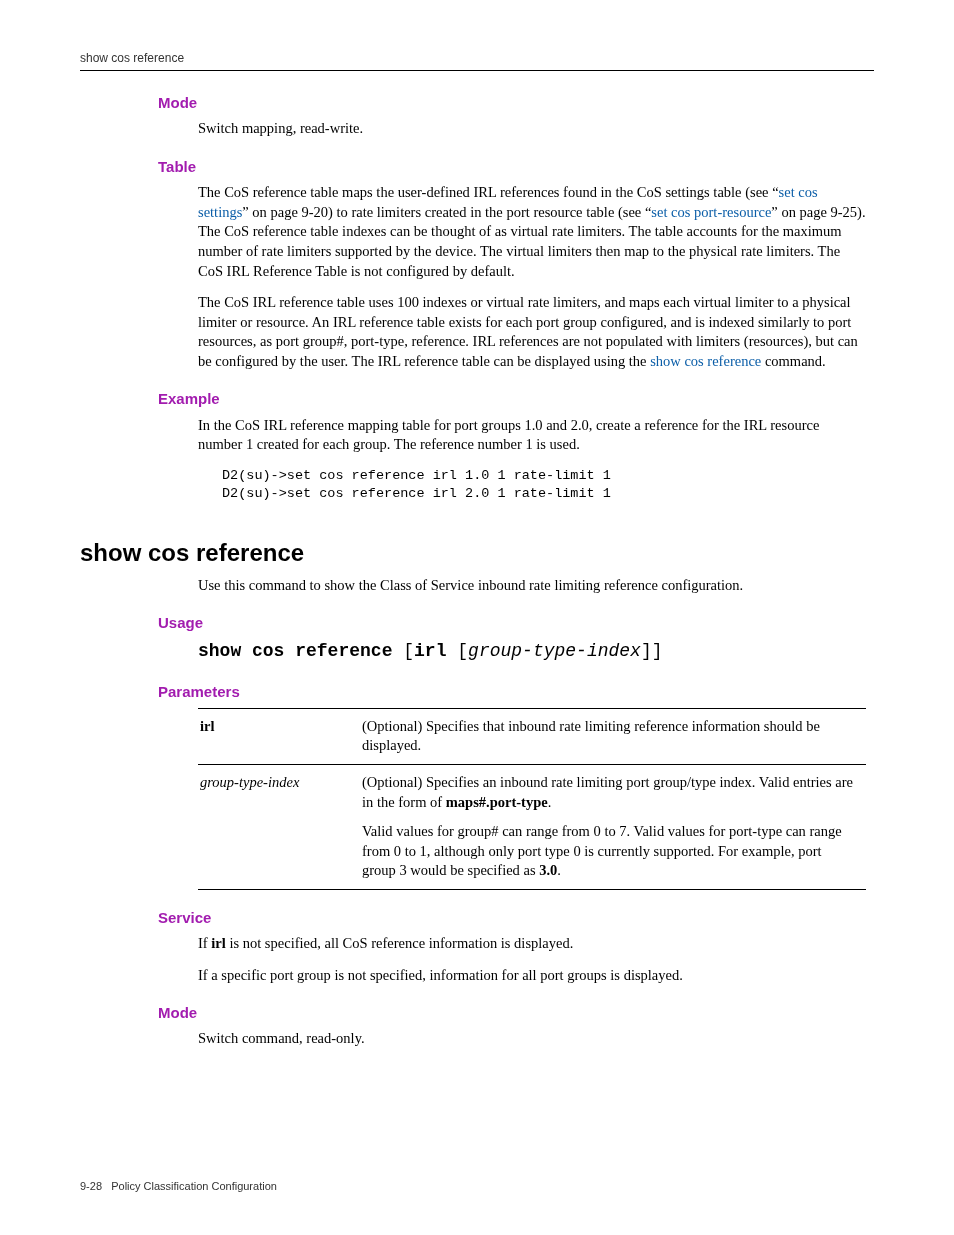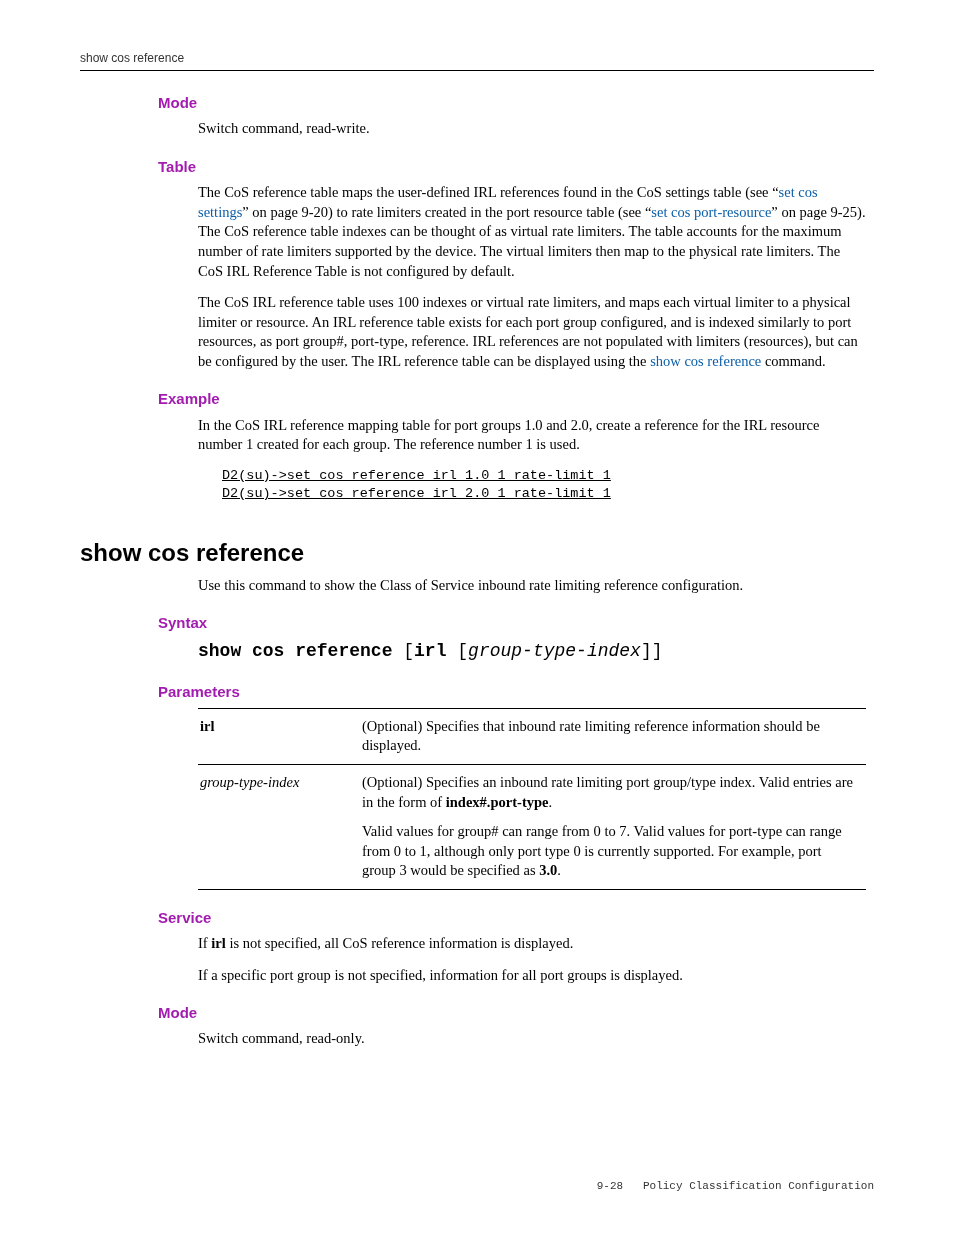"Switch command, read-write." p { text: command -> mapping }
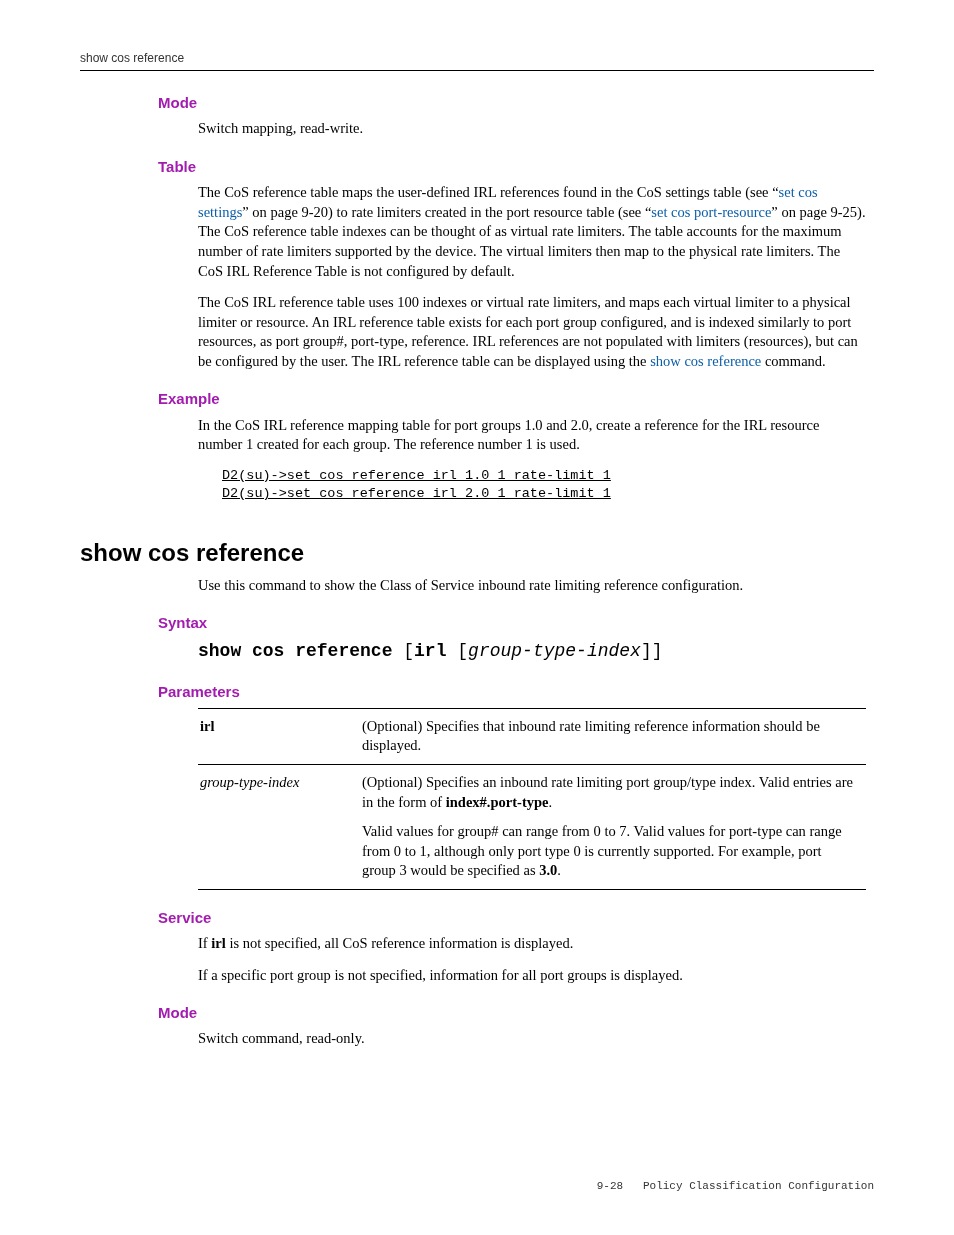"D2(su)->set cos reference irl 1.0" .code-indent { text-decoration: underline -> none }
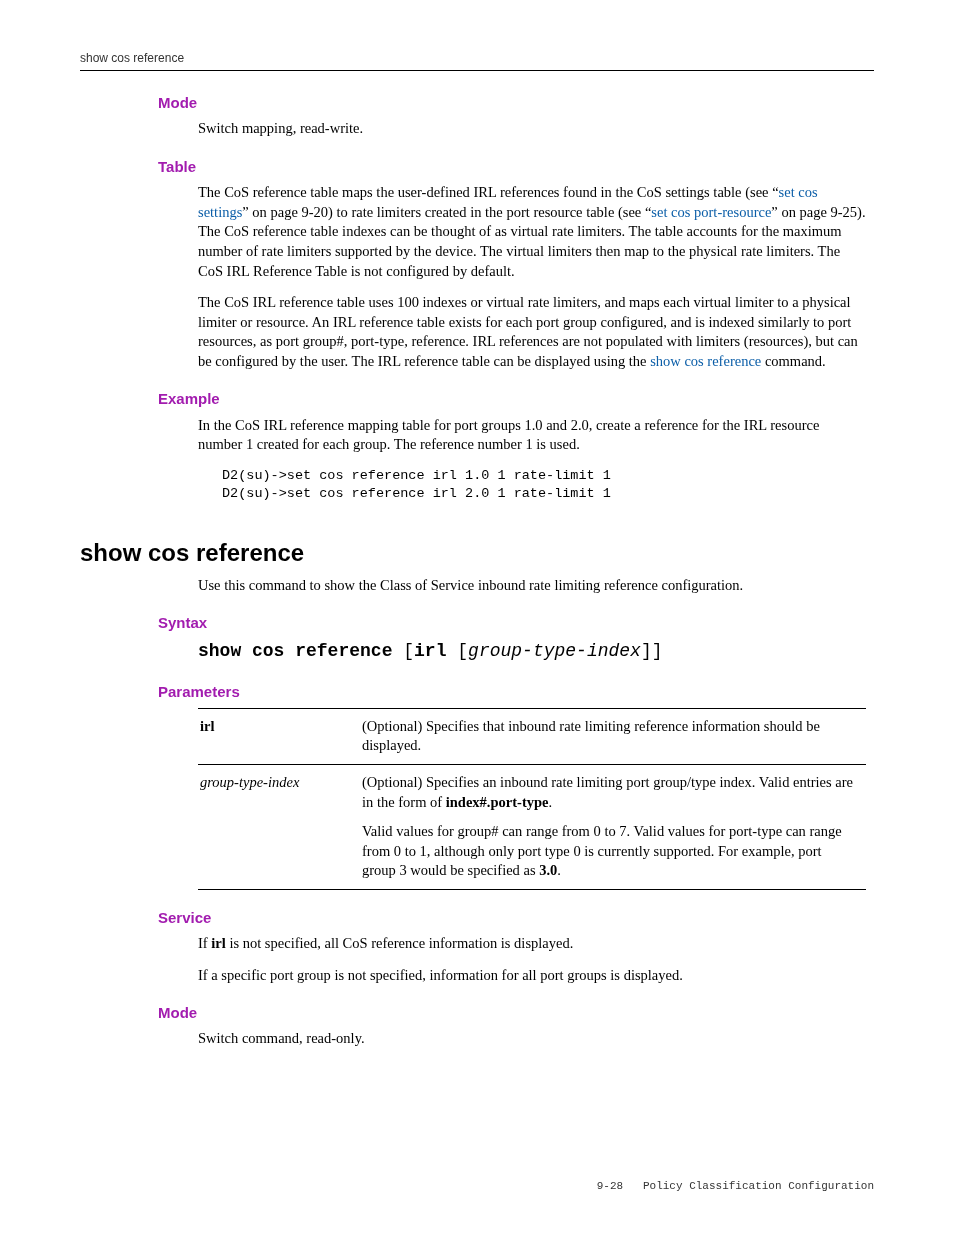"Syntax" div.h-sub { text: Syntax -> Usage }
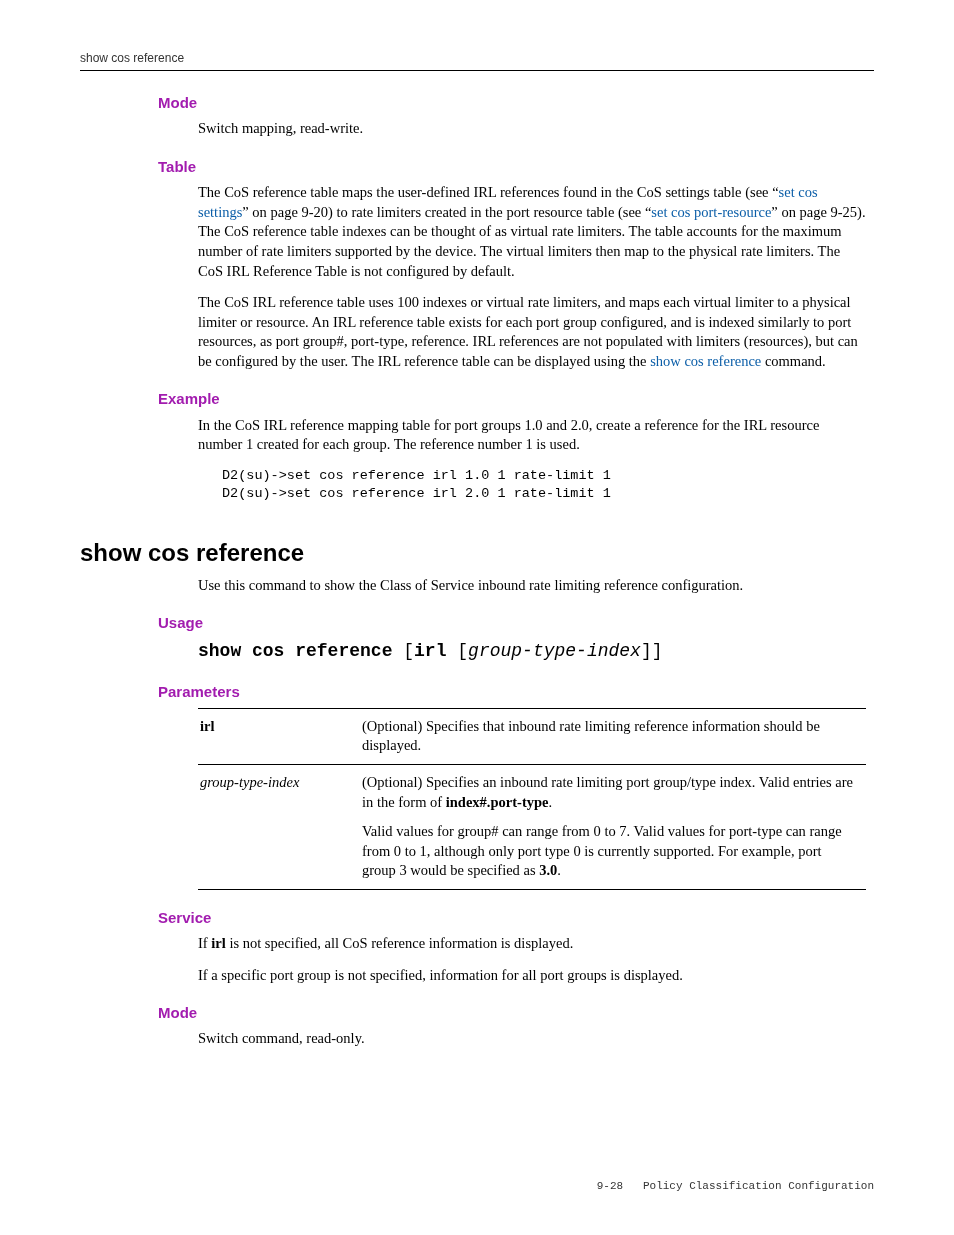"index#.port-type" b { text: index -> maps }
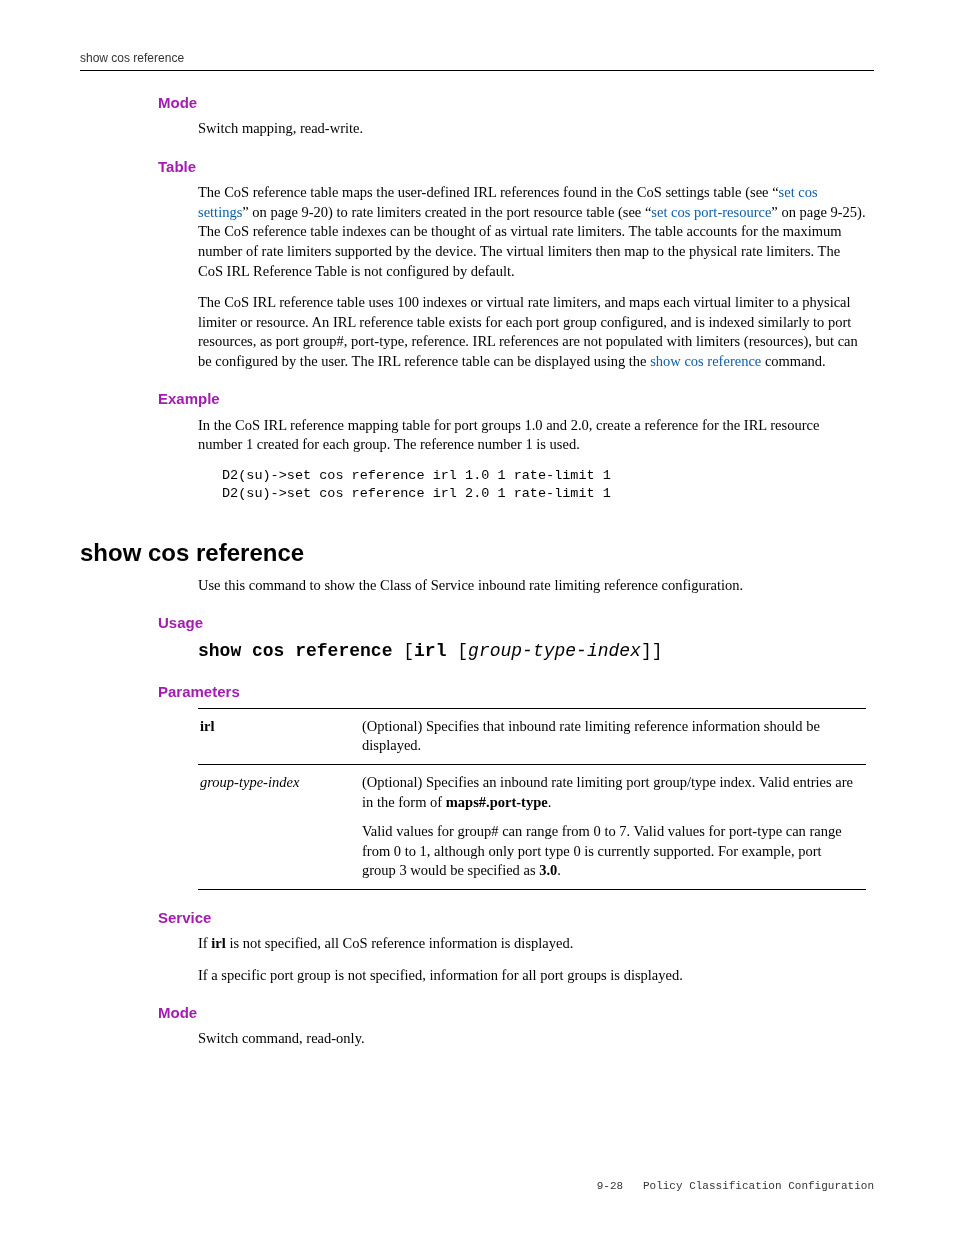"9-28 Policy Classification Configuration" .footer { font-family: Liberation Mono, monospace -> Liberation Sans, sans-serif; text-align: right -> none }
